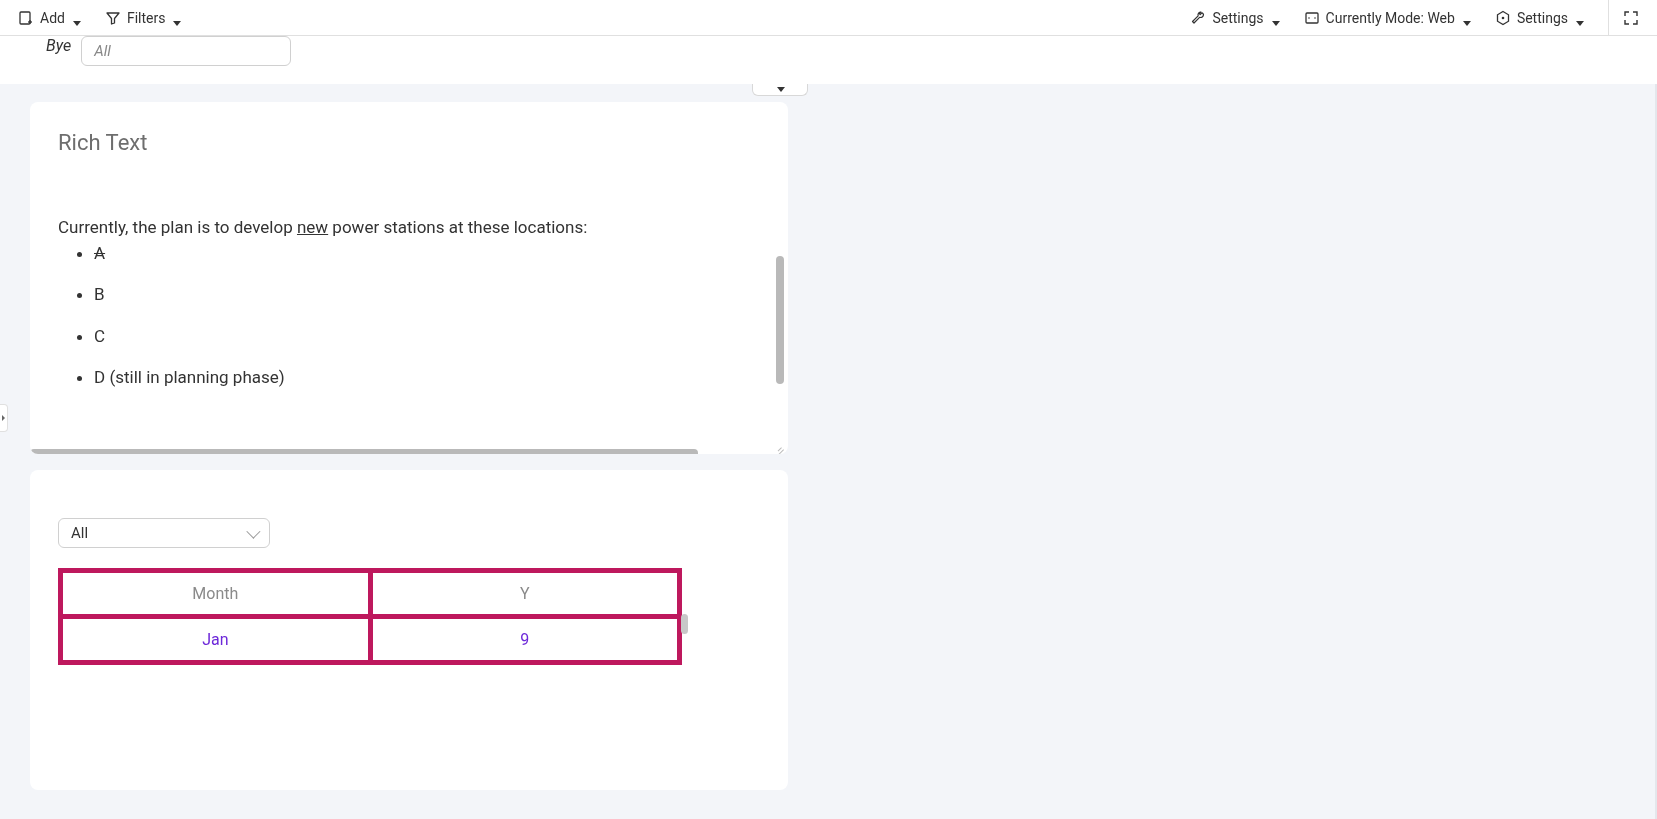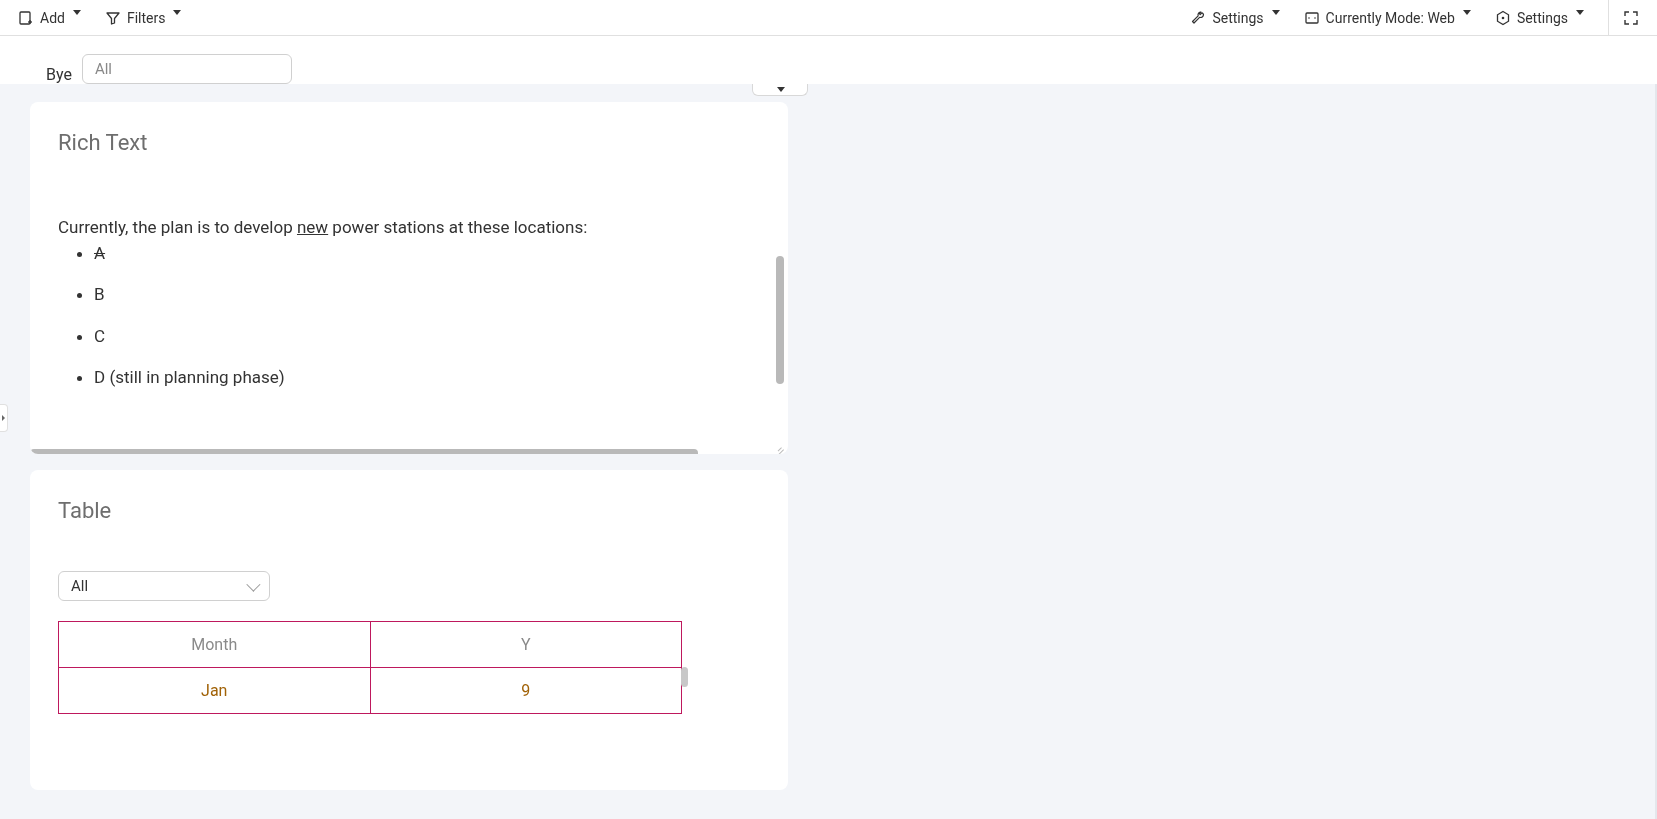"Add" .toolbar-item { align-items: flex-start -> flex-end }
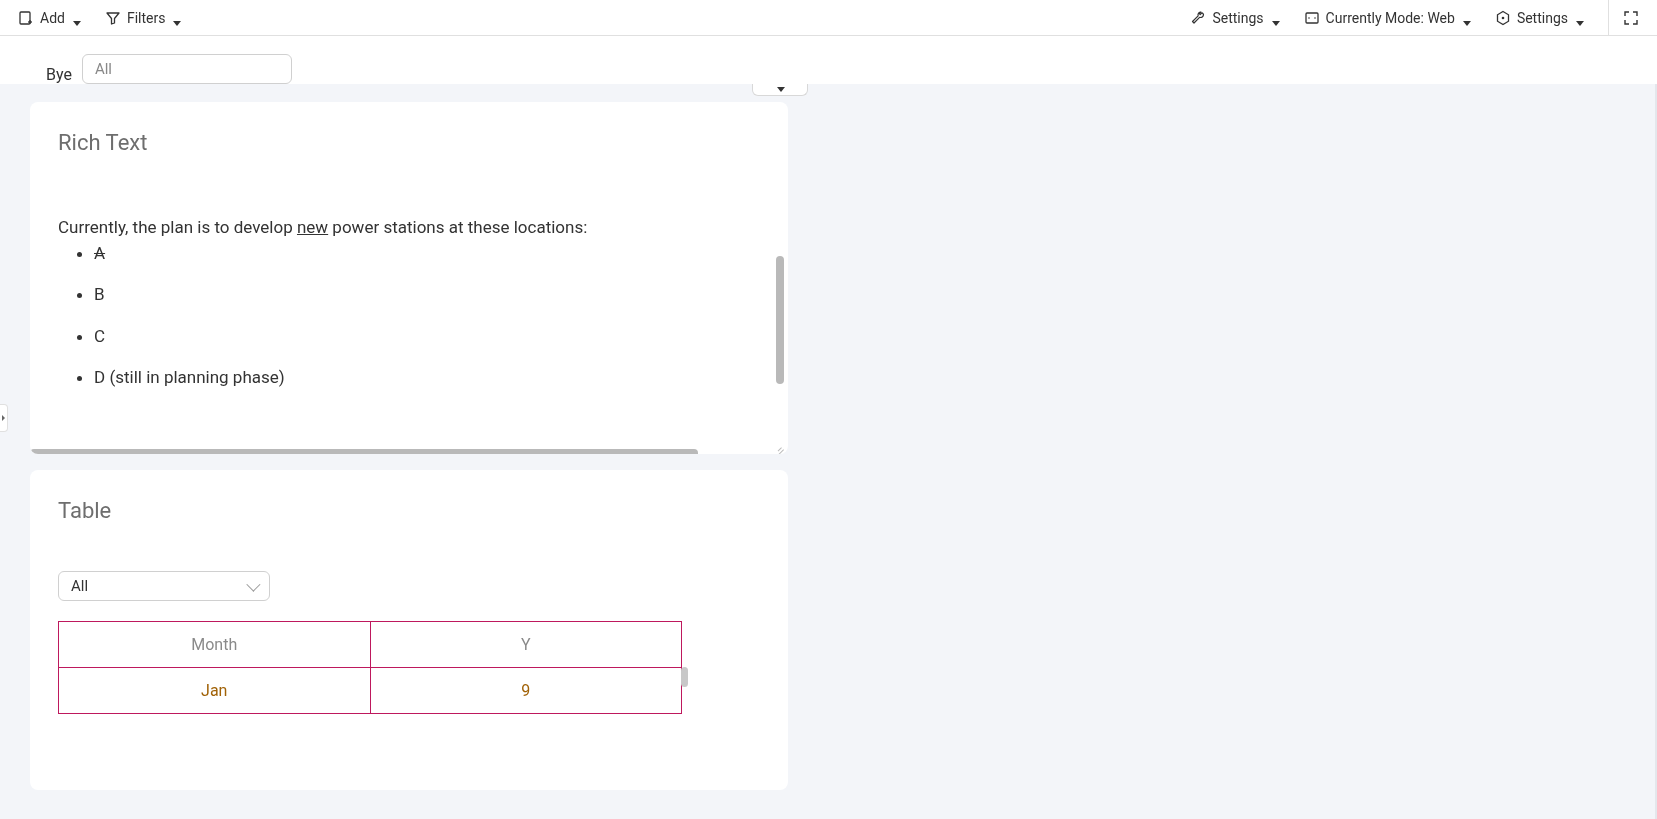"Bye" .filter-row { align-items: flex-end -> flex-start; font-style: none -> italic }
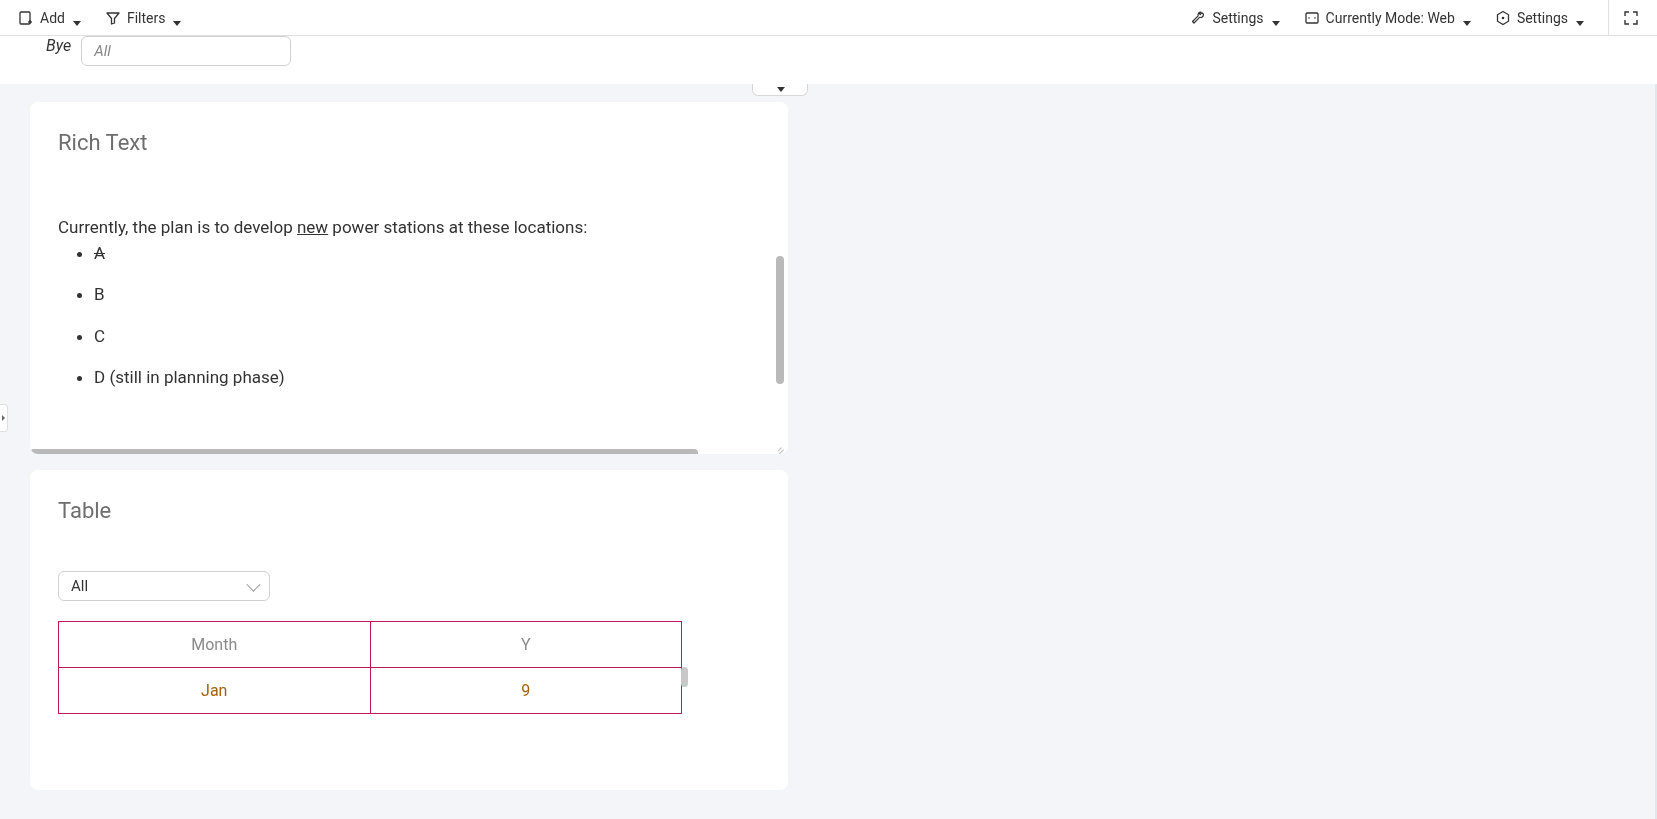"Table" div.card-title { html: <div>Table</div> -> none }
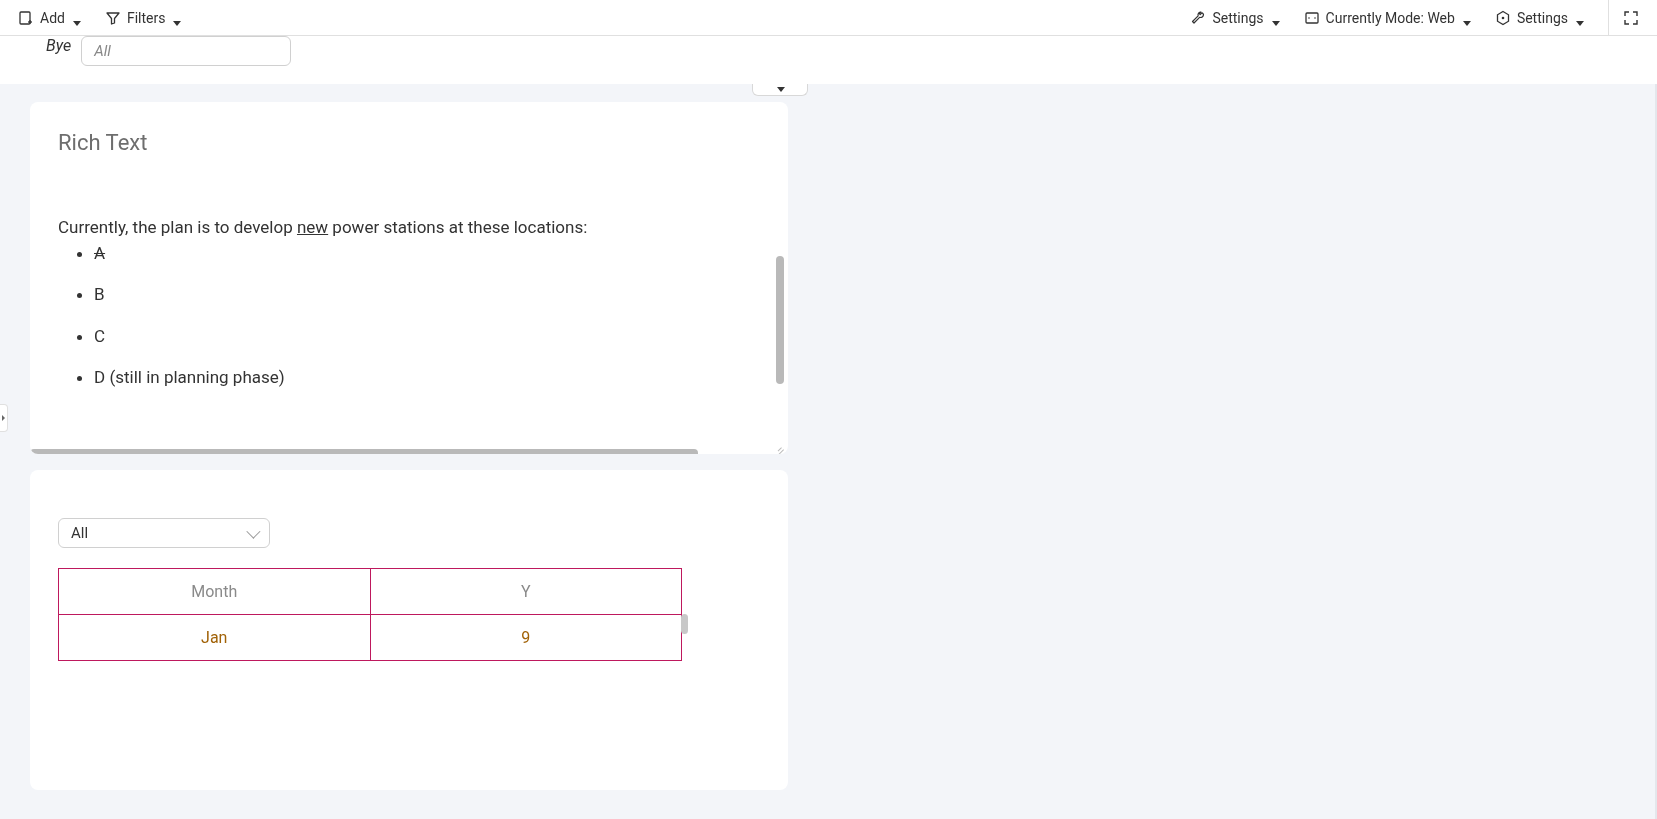"Month" .data-table th, .data-table td { border: 1px solid #be185d -> 5px solid #be185d }
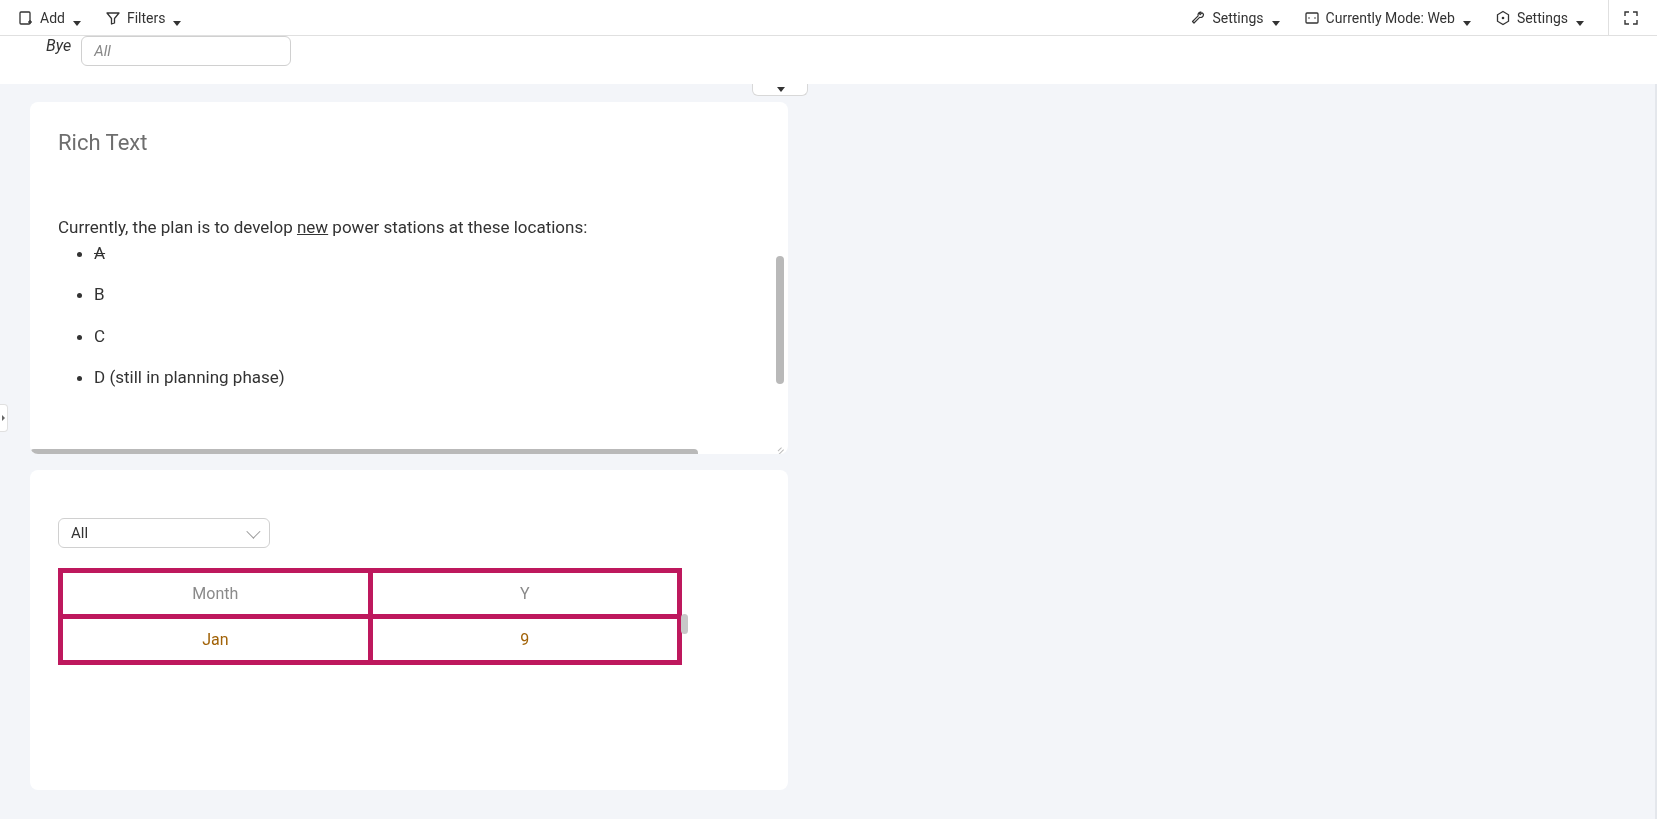"Jan" .data-table td { color: #a16207 -> #6d28d9 }
